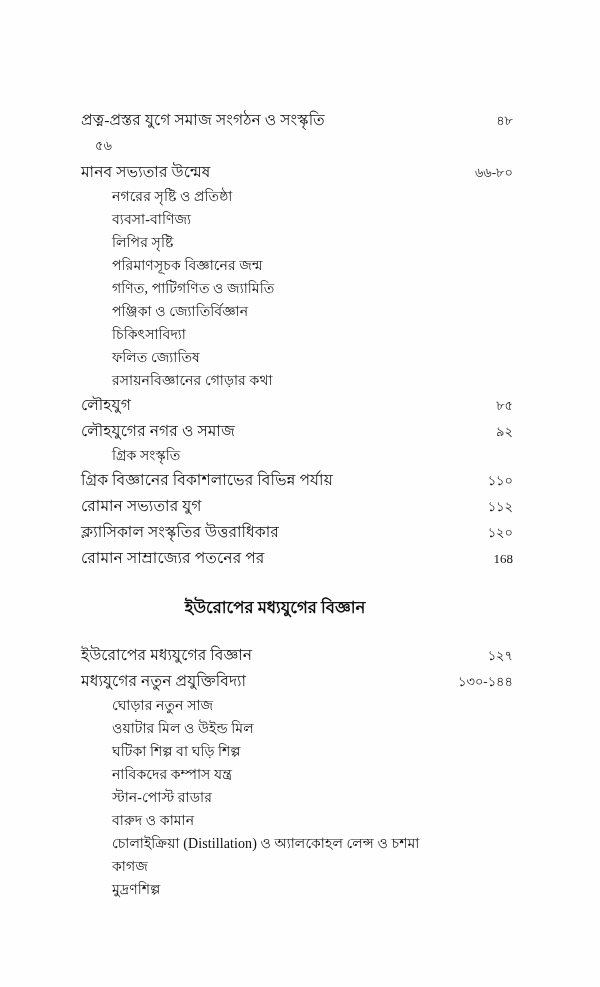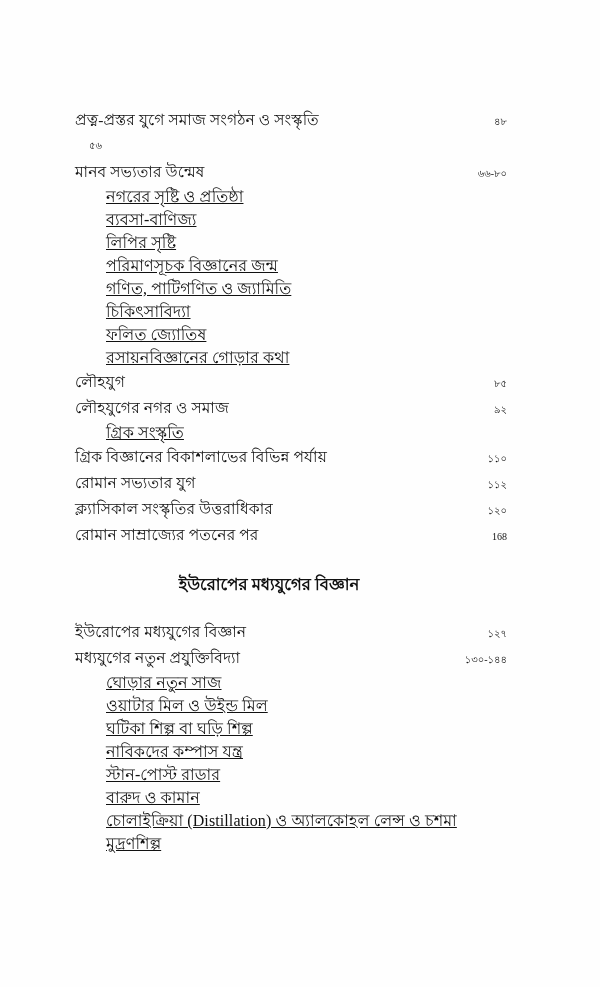"প্রত্ন-প্রস্তর যুগে সমাজ সংগঠন ও" .toc { left: 75px -> 81px }
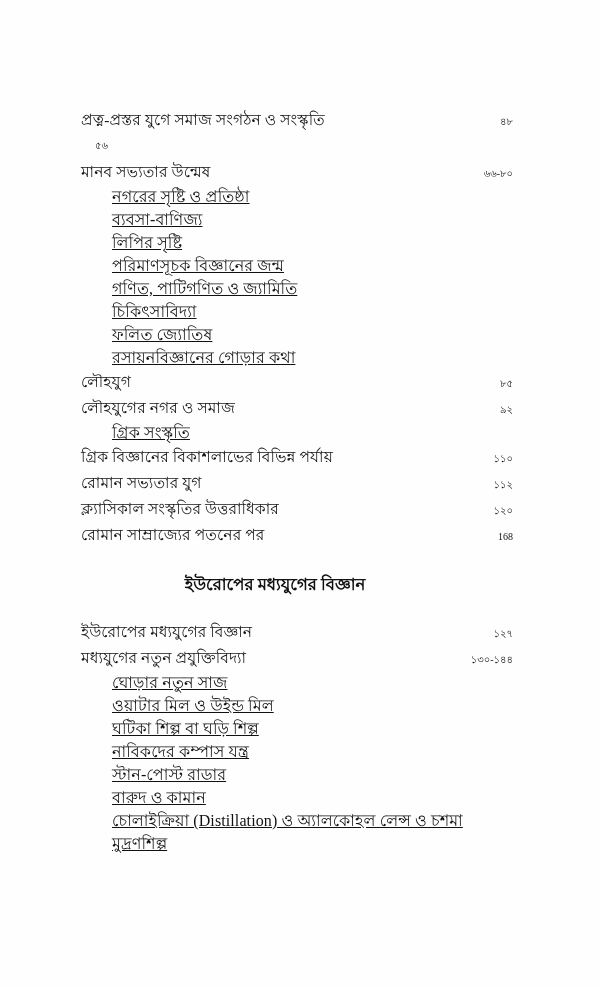"৪৮" .row .pageno { font-size: 10px -> 13px }
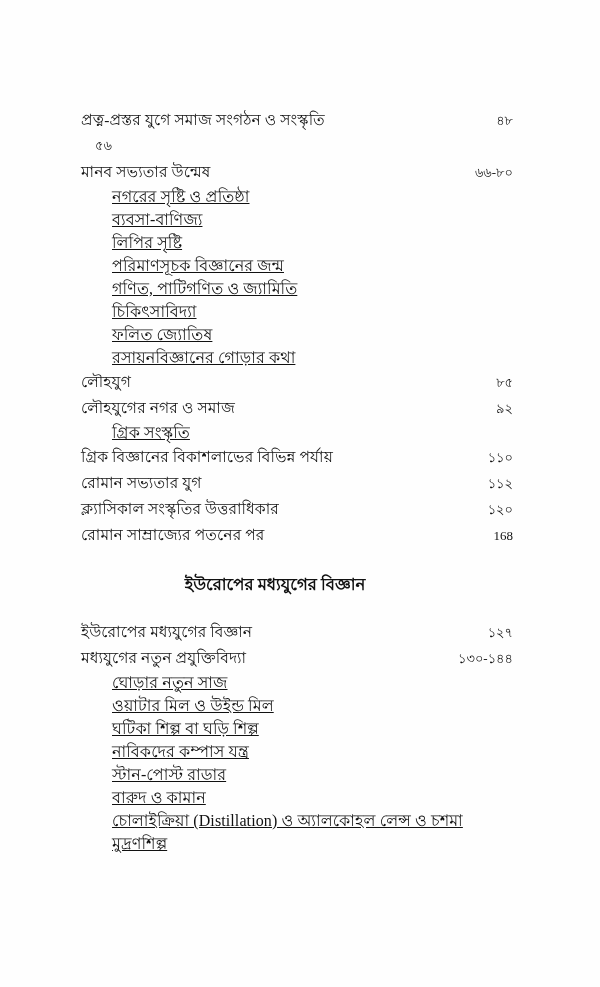"নগরের সৃষ্টি ও প্রতিষ্ঠা" .row.sub .title { font-size: 16px -> 14px; text-decoration: underline -> none }
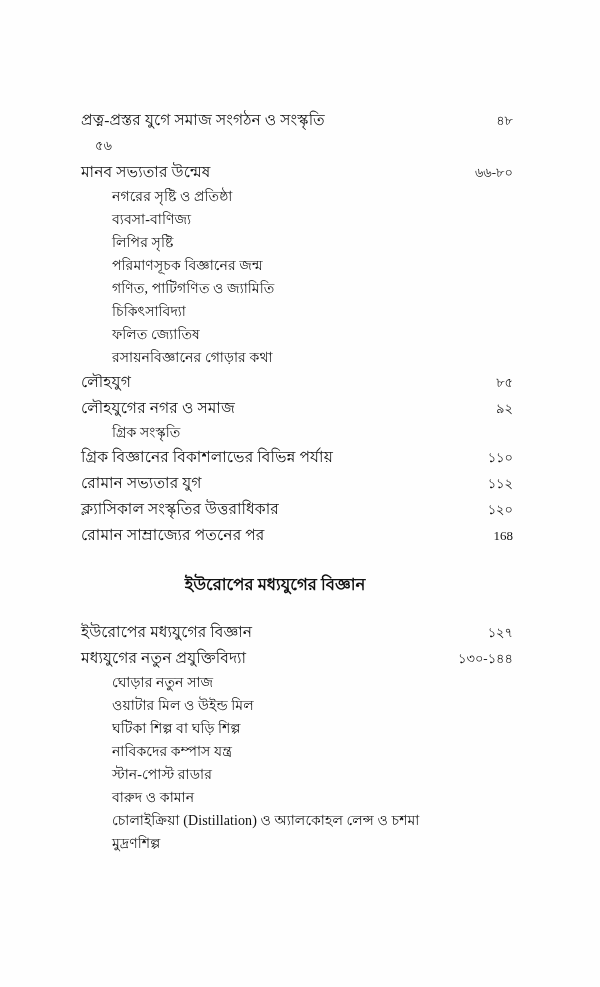"পঞ্জিকা ও জ্যোতির্বিজ্ঞান" div.row { html: none -> <div> <span>পঞ্জিকা ও জ্যোতির্বিজ্ঞান</span> <span></span> </div> }
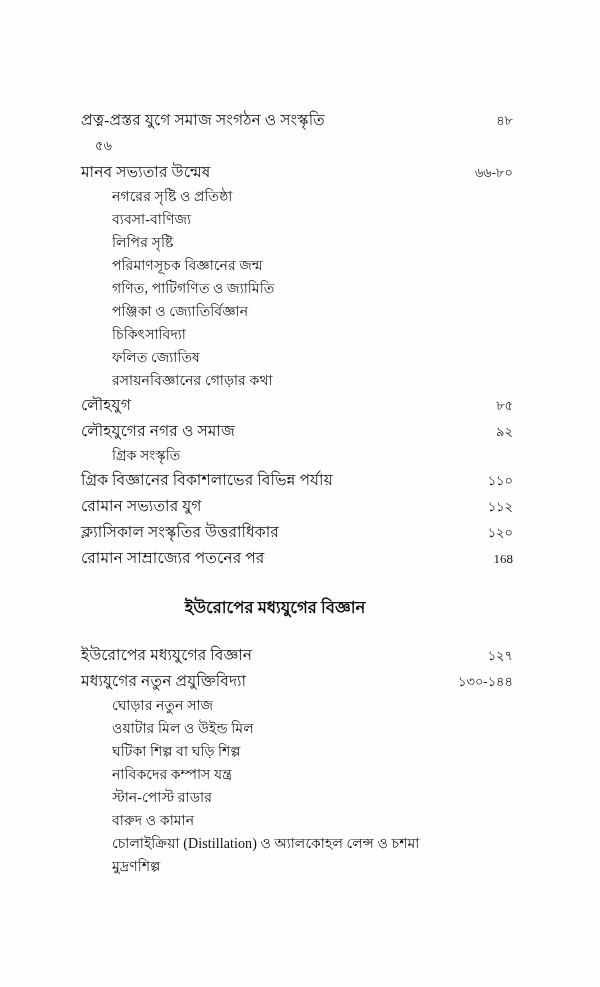"কাগজ" div.row { html: none -> <div> <span>কাগজ</span> <span></span> </div> }
